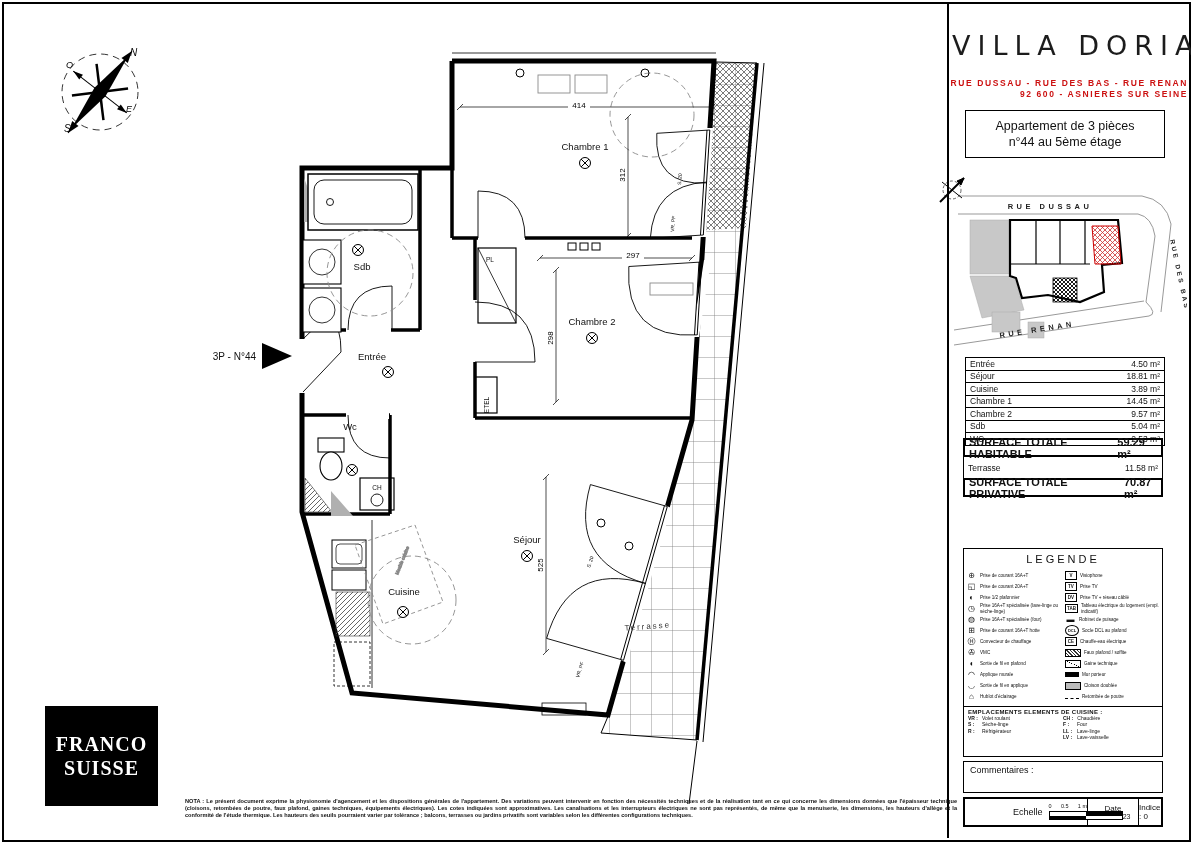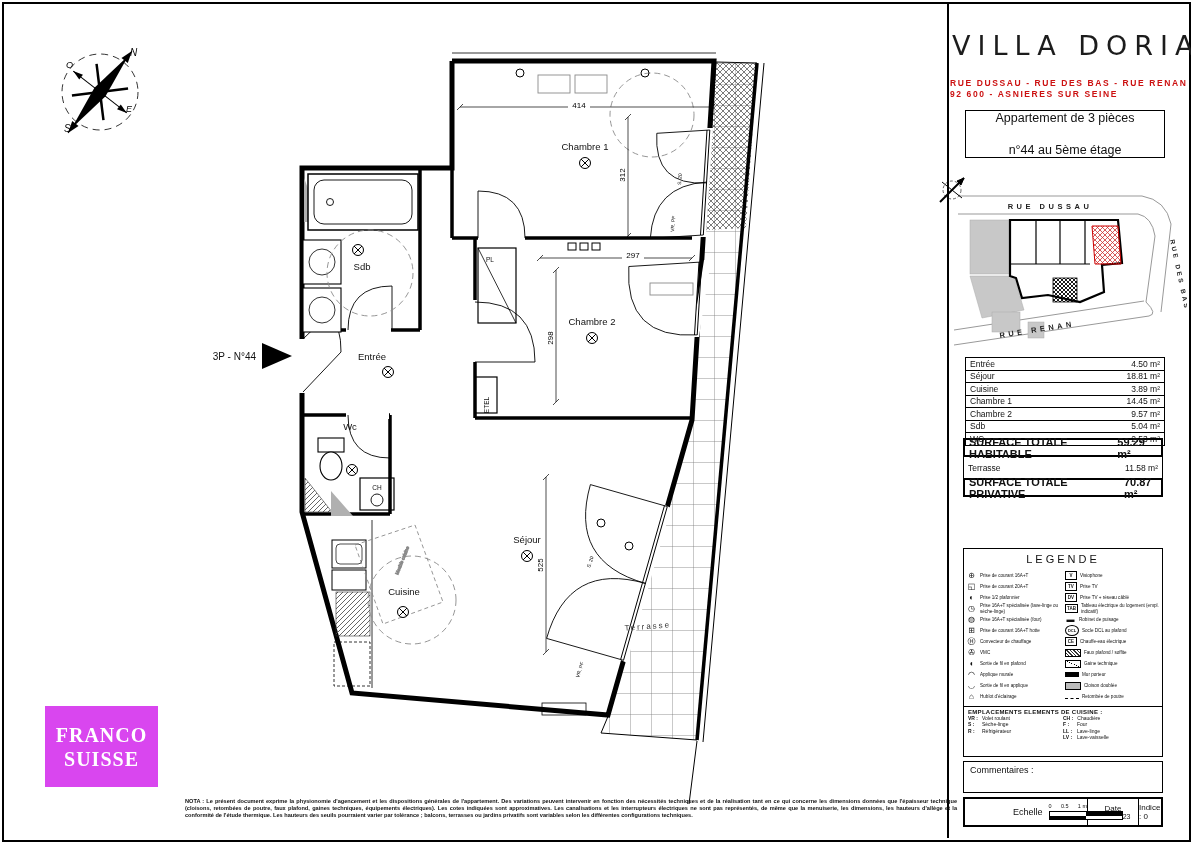"RUE DUSSAU - RUE DES" #address { text-align: left -> right }
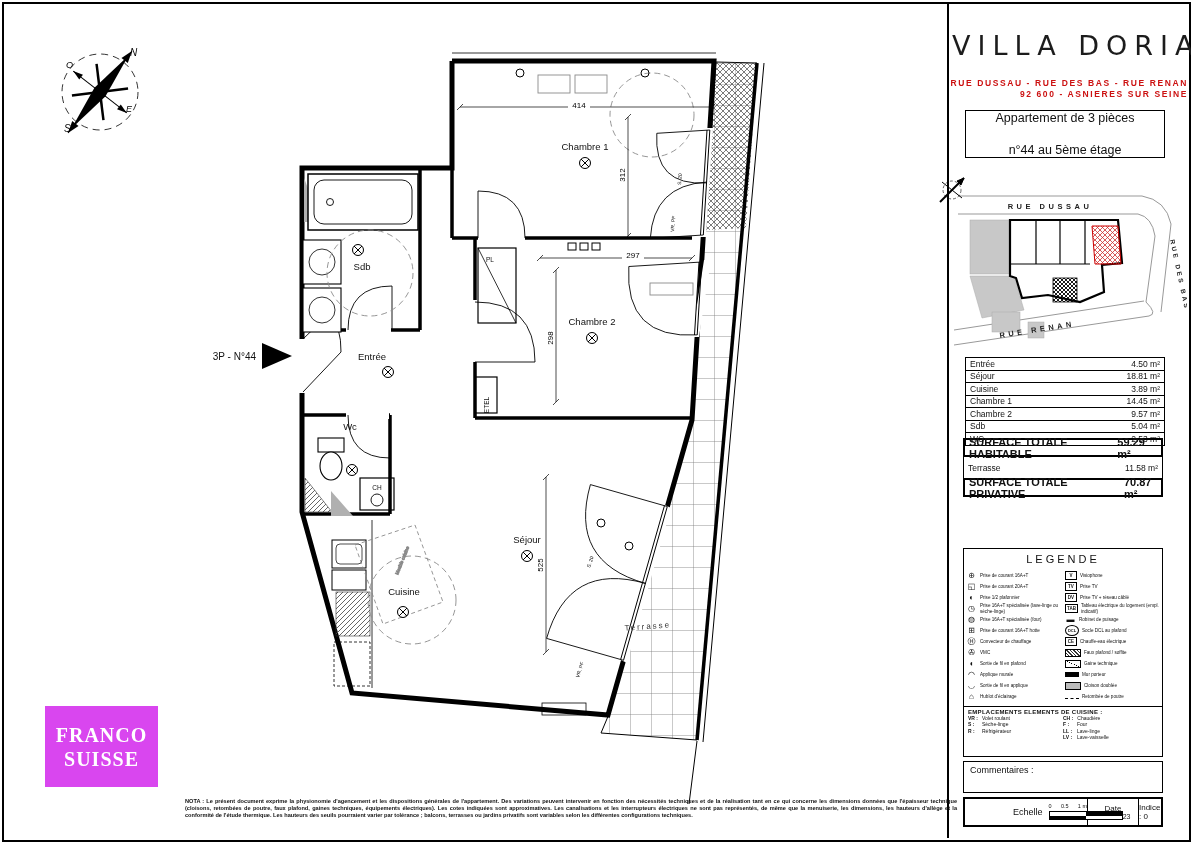"Appartement de 3 pièces" #apt-box { justify-content: space-between -> center }
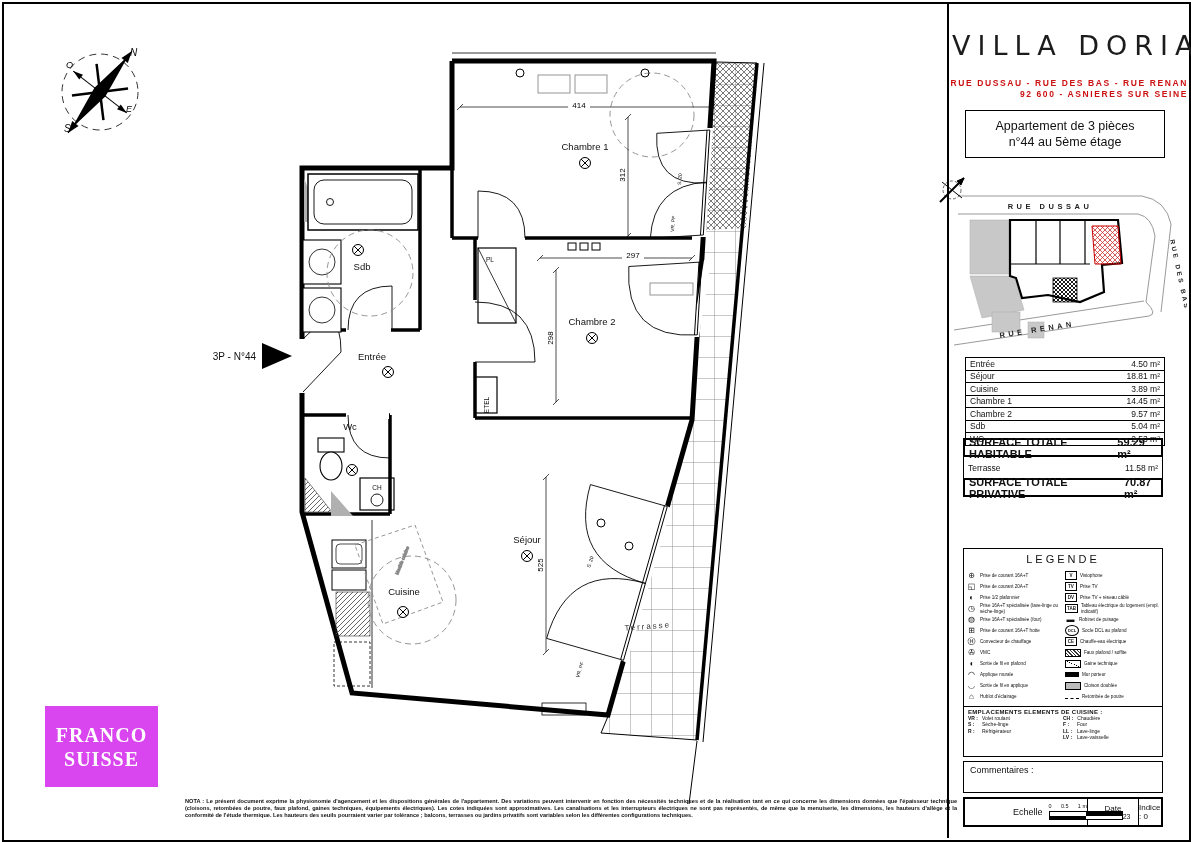"FRANCO" #logo { background: #d946ef -> #000000; height: 81px -> 100px }
